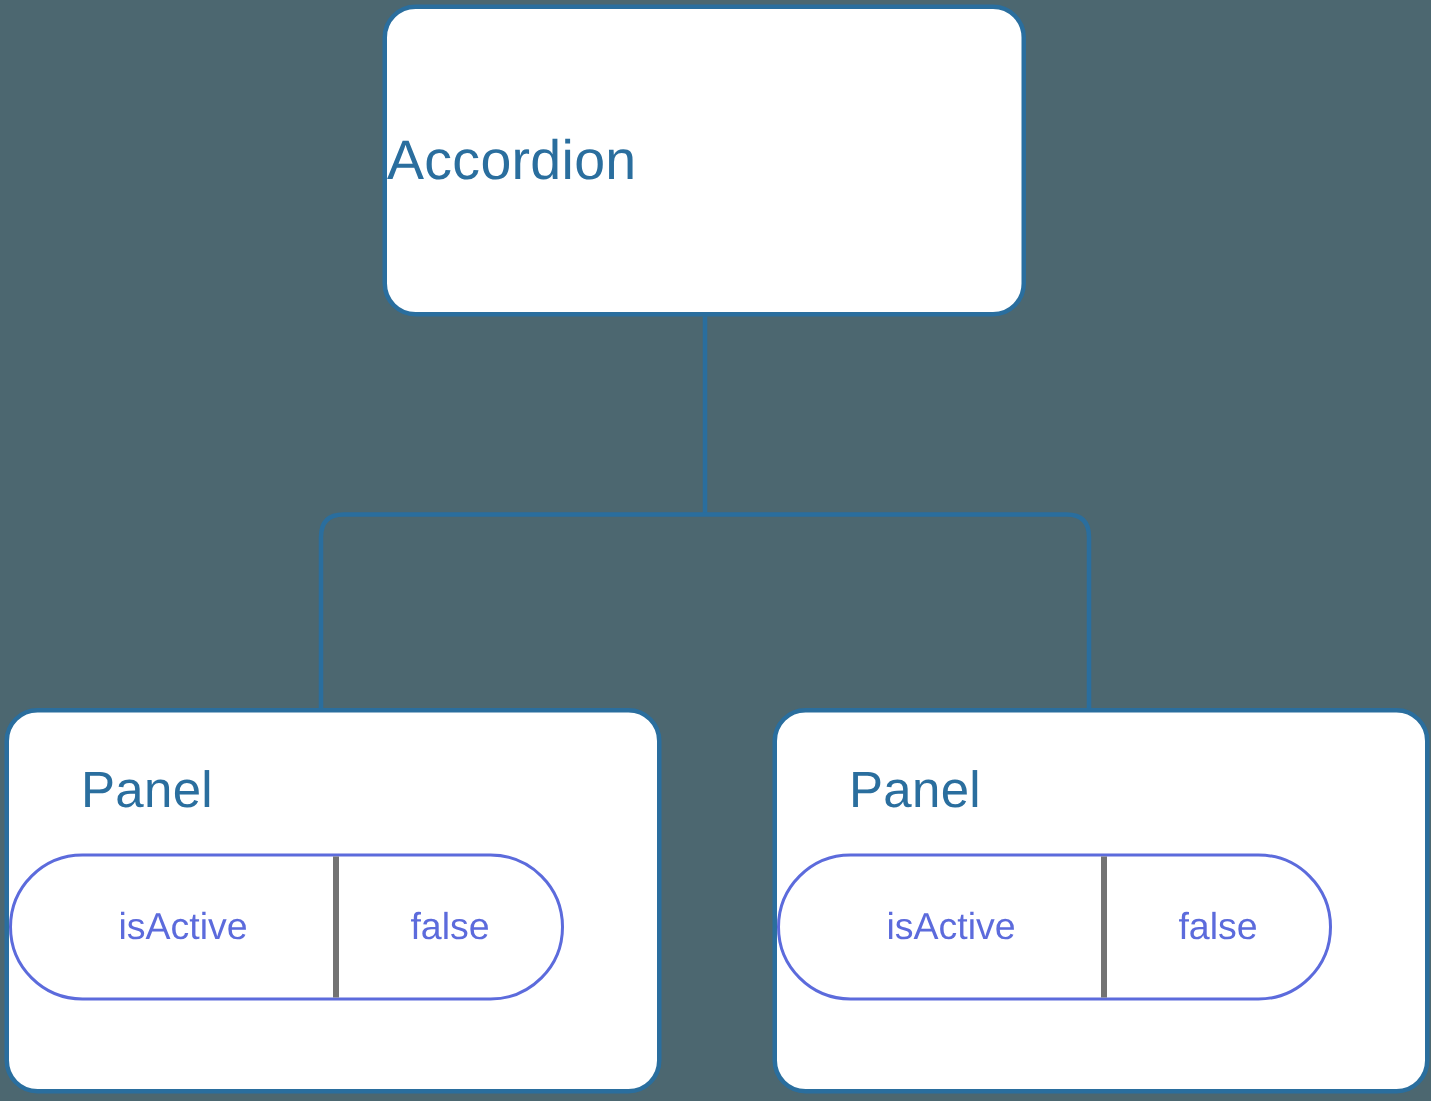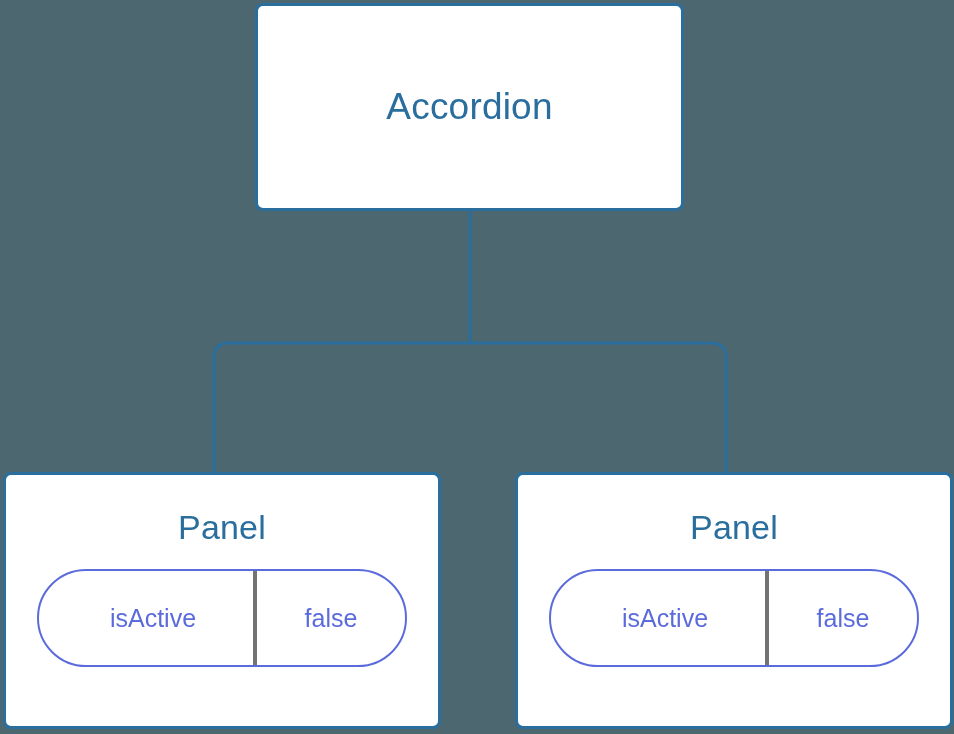"Accordion" .node { align-items: center -> flex-start; border-radius: 8px -> 22px }
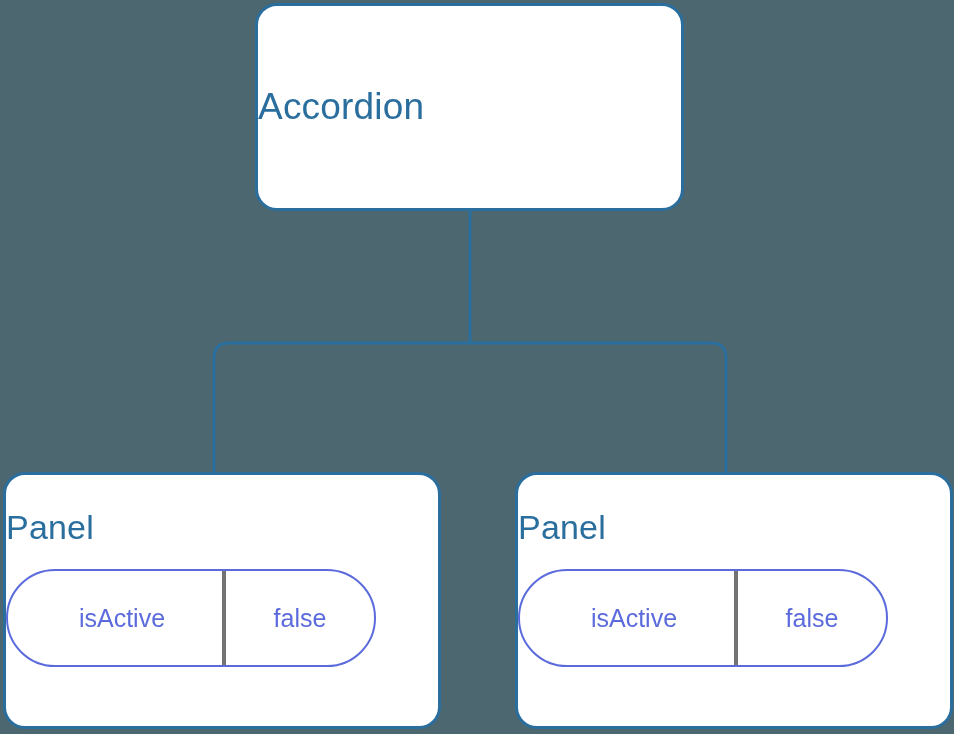"Panel" .node-child .node-title { margin-left: none -> 48px }
